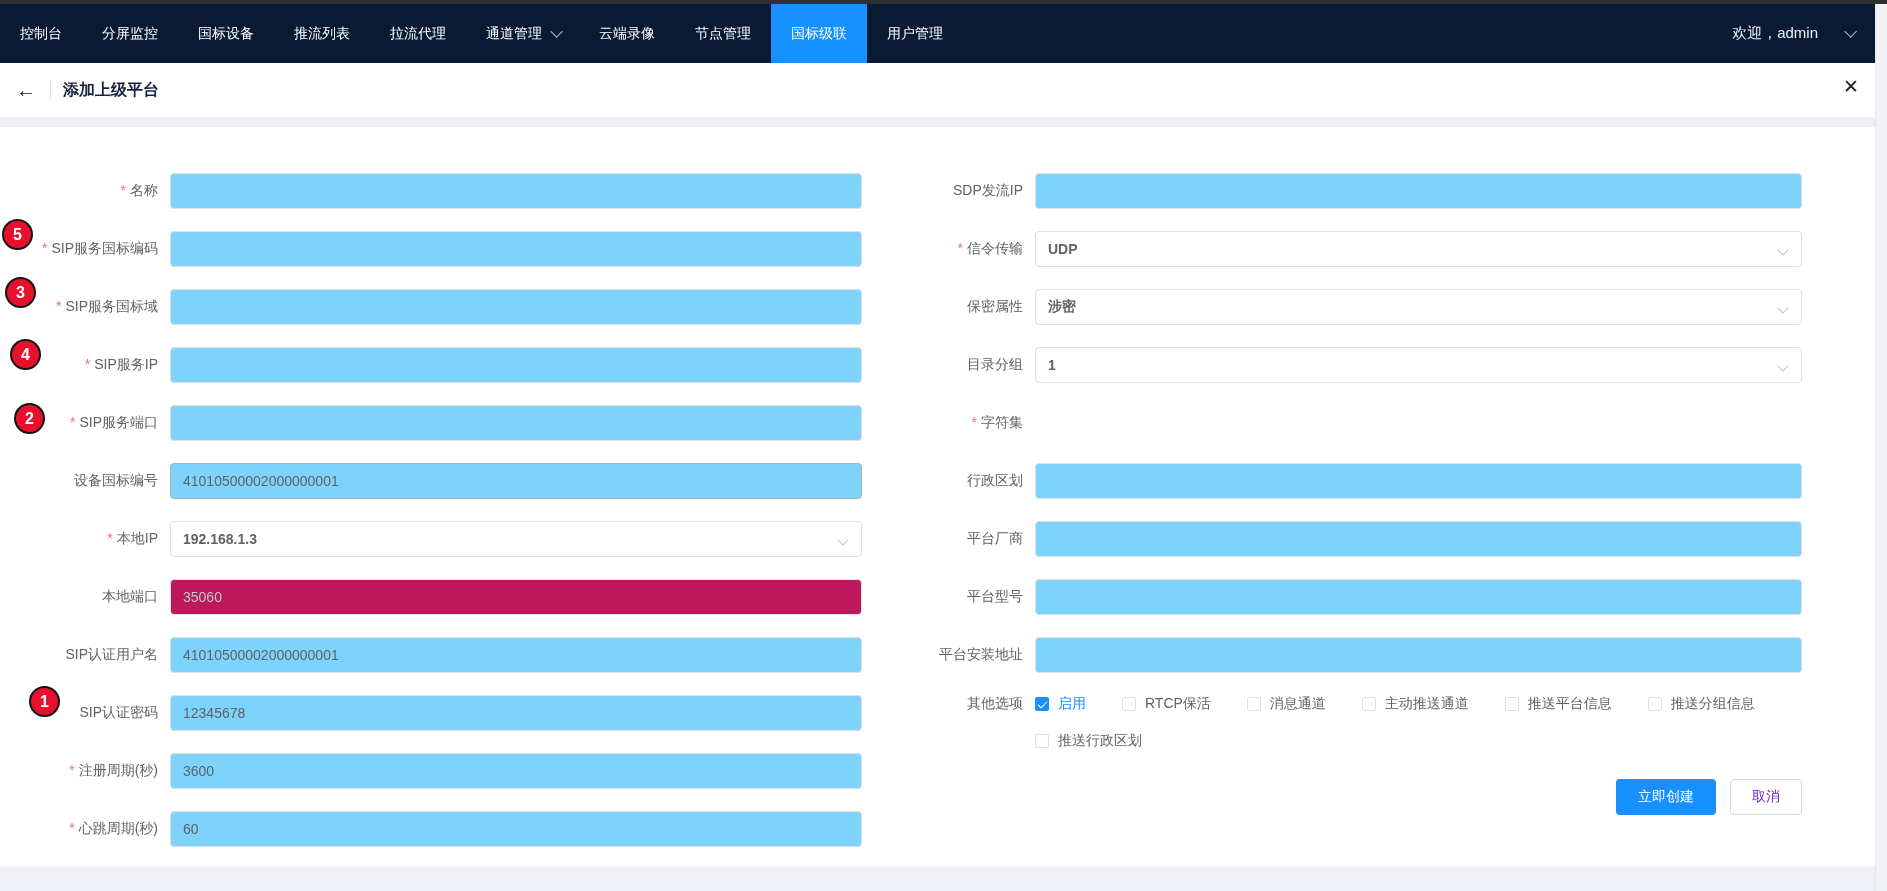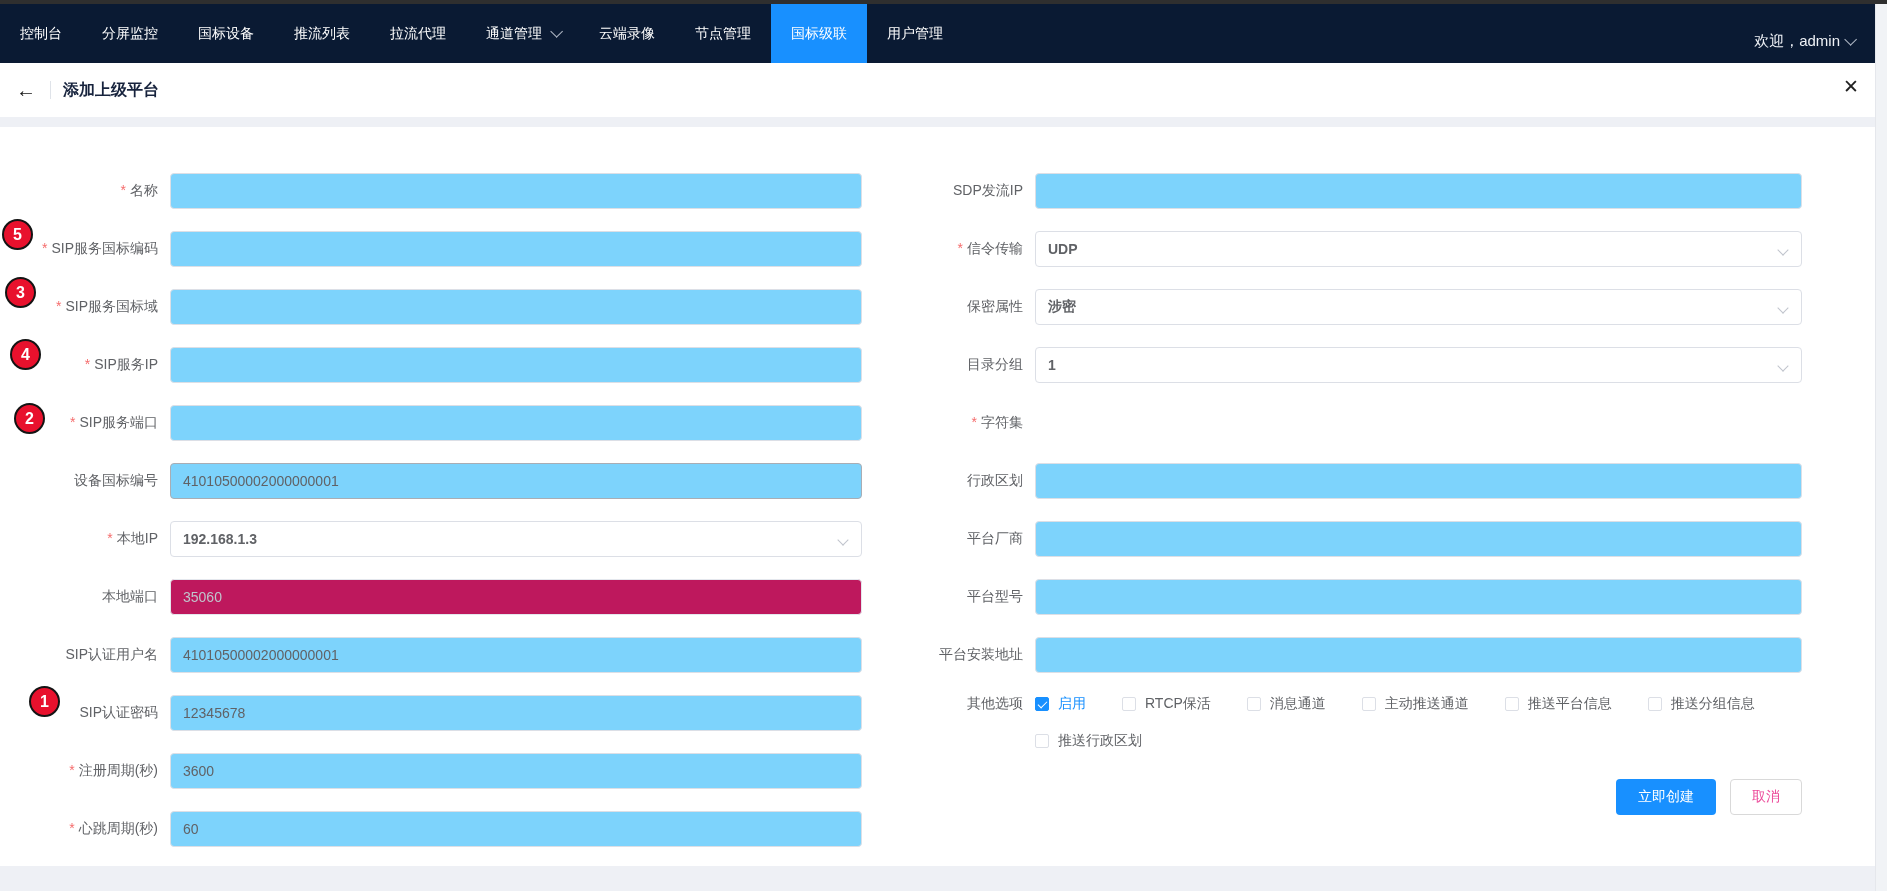"欢迎，admin" .nav-user { gap: 2px -> 24px; top: 8px -> 0 }
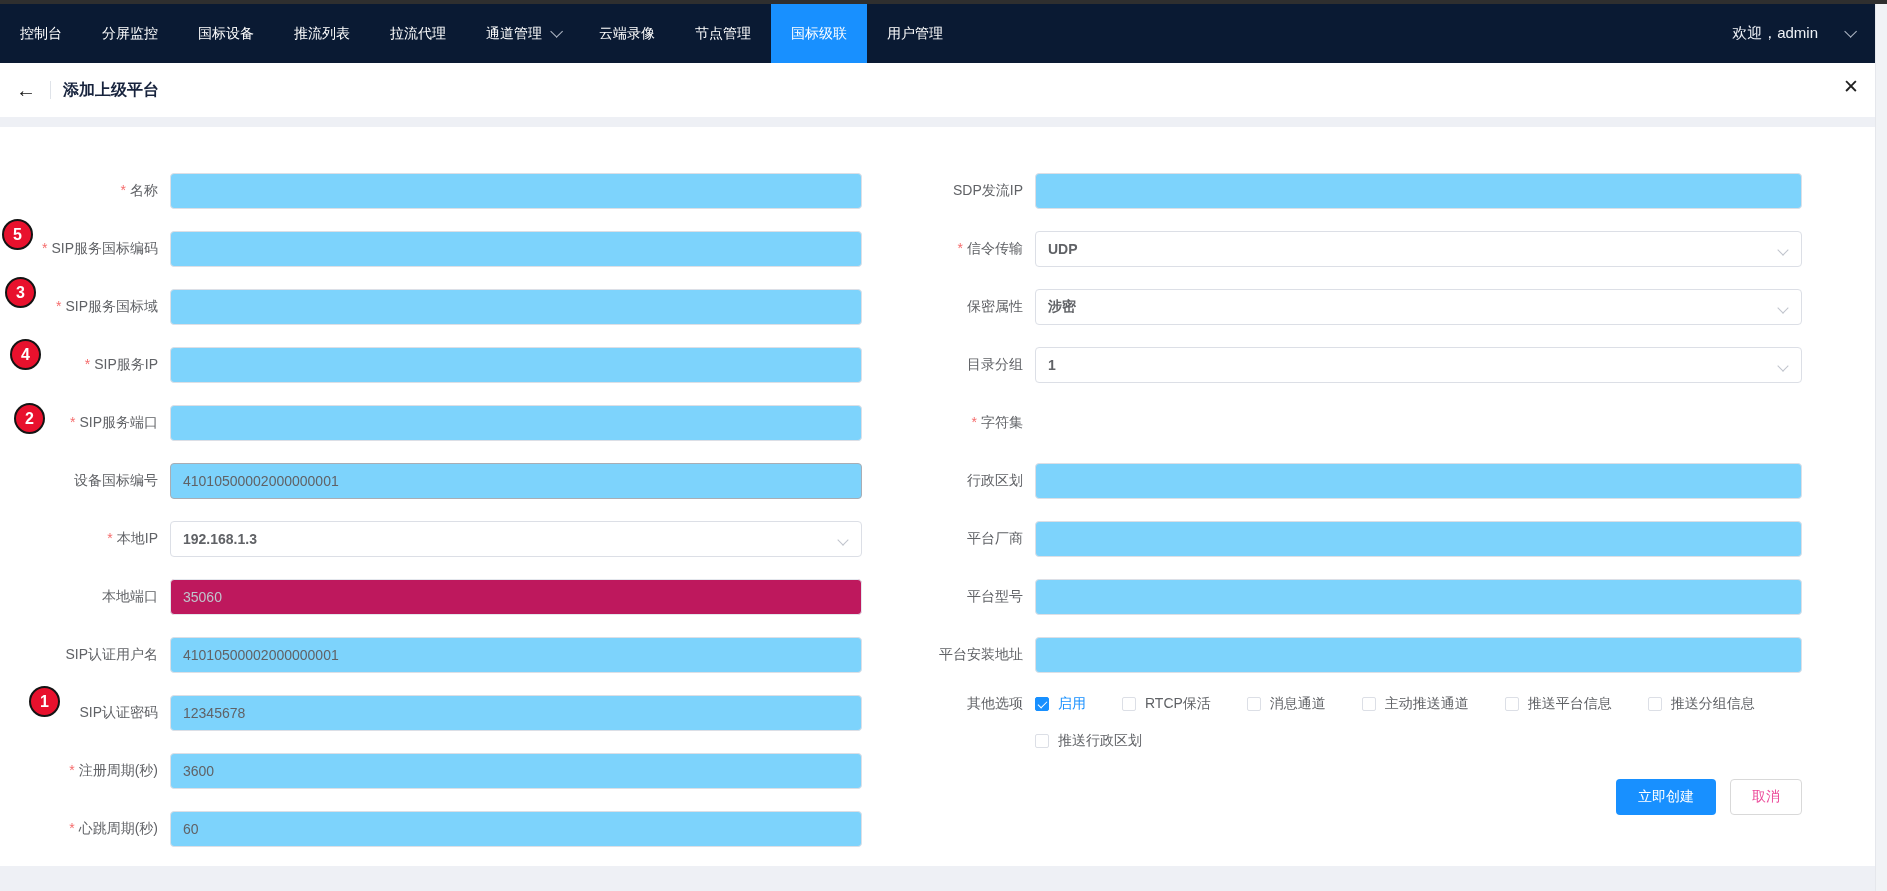"取消" .btn-default { color: #ec4899 -> #6d28d9 }
